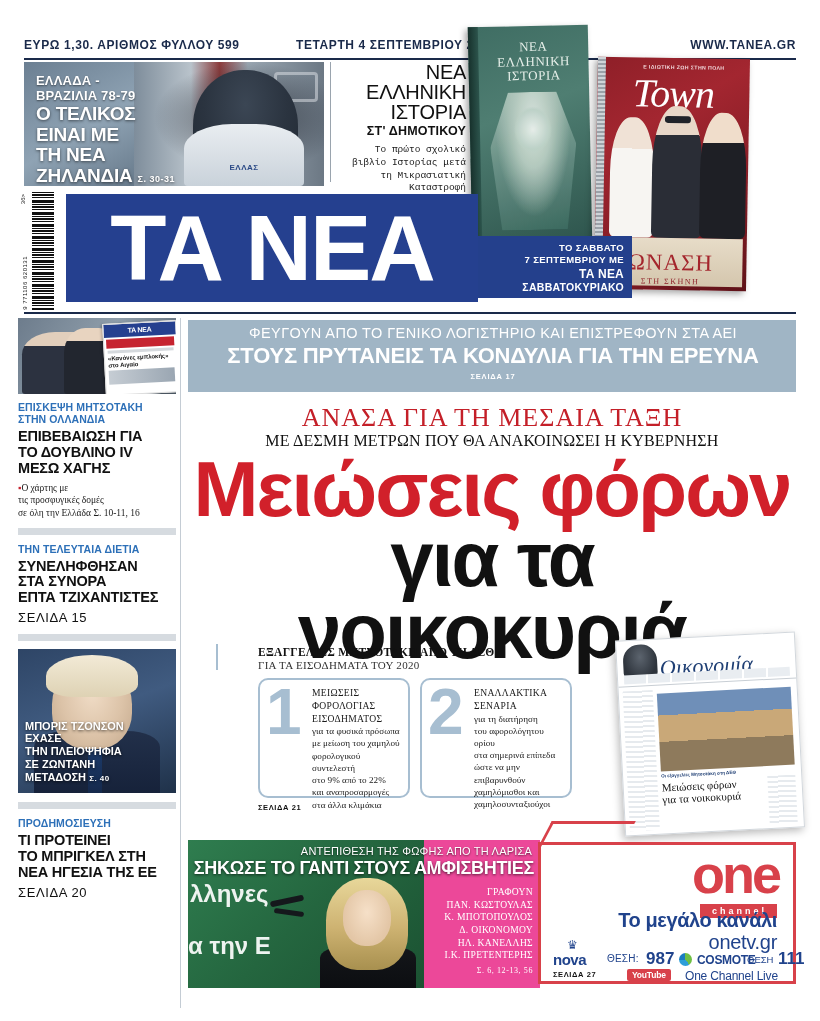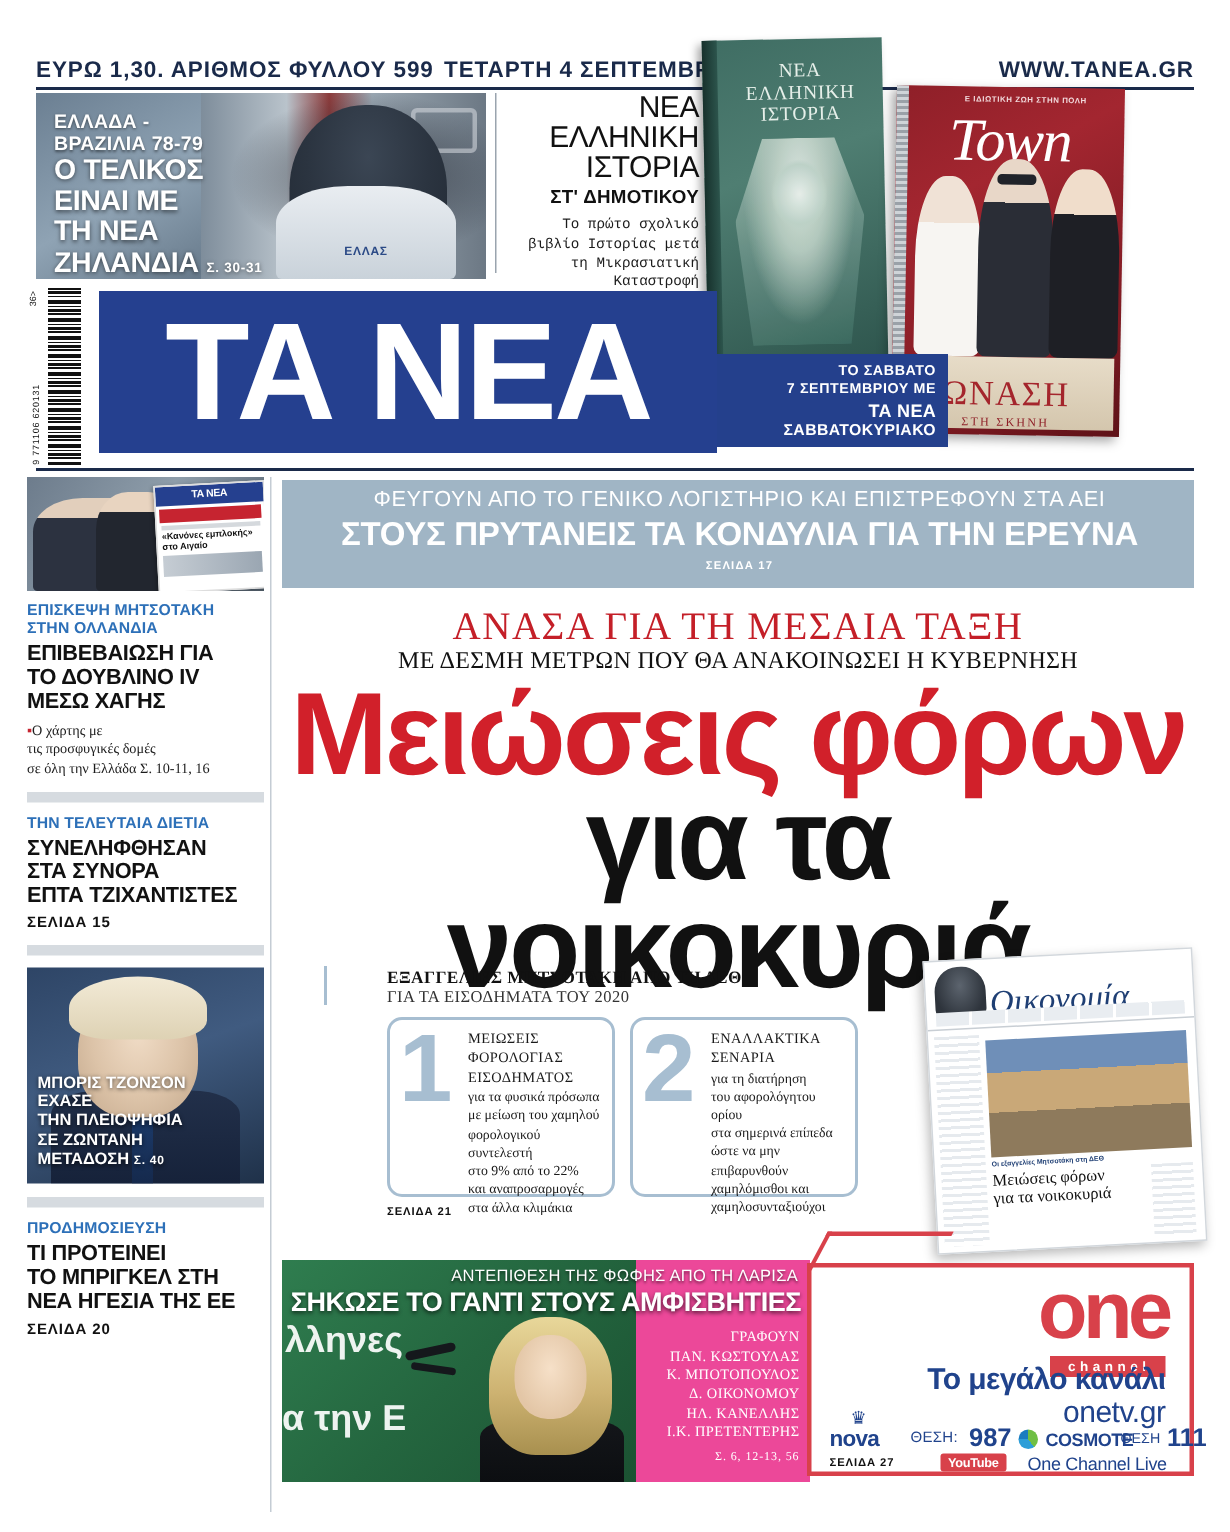"ΕΥΡΩ 1,30. ΑΡΙΘΜΟΣ ΦΥΛΛΟΥ 599" .topbar { font-size: 15px -> 12px }
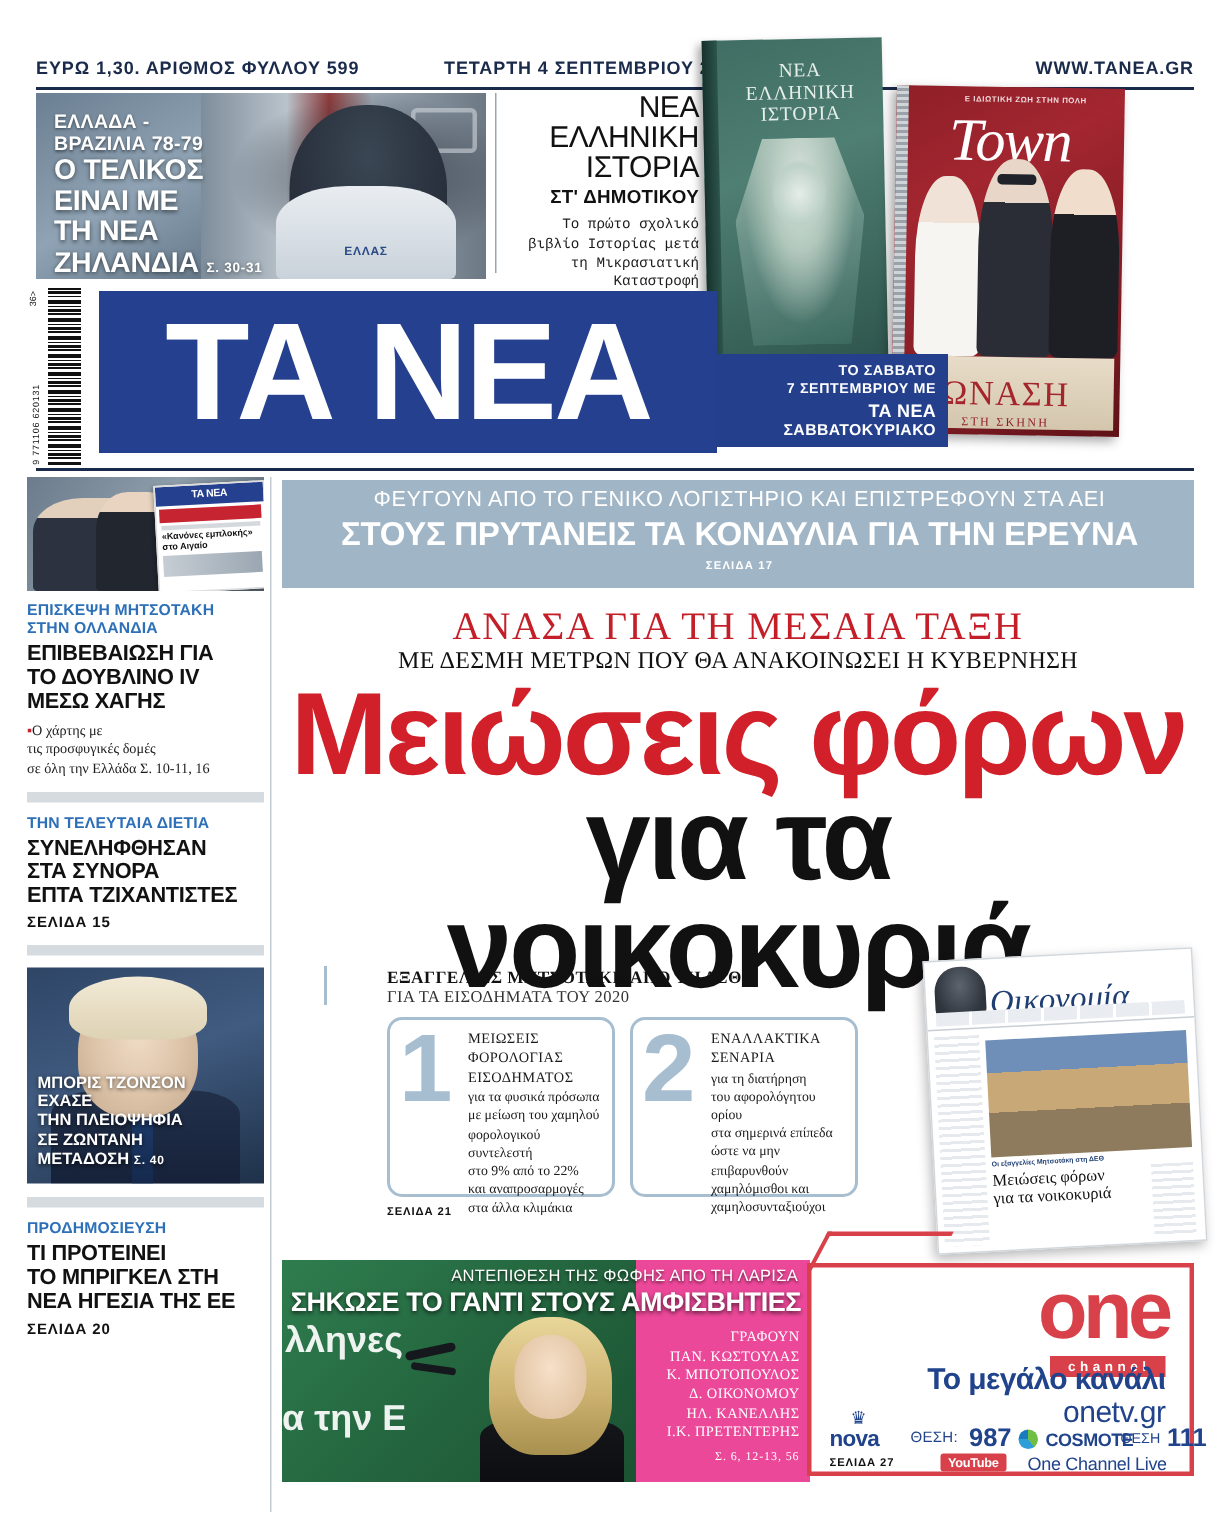"ΣΕΛΙΔΑ 15" .sb-page { font-size: 10px -> 13px; font-weight: 700 -> 400 }
